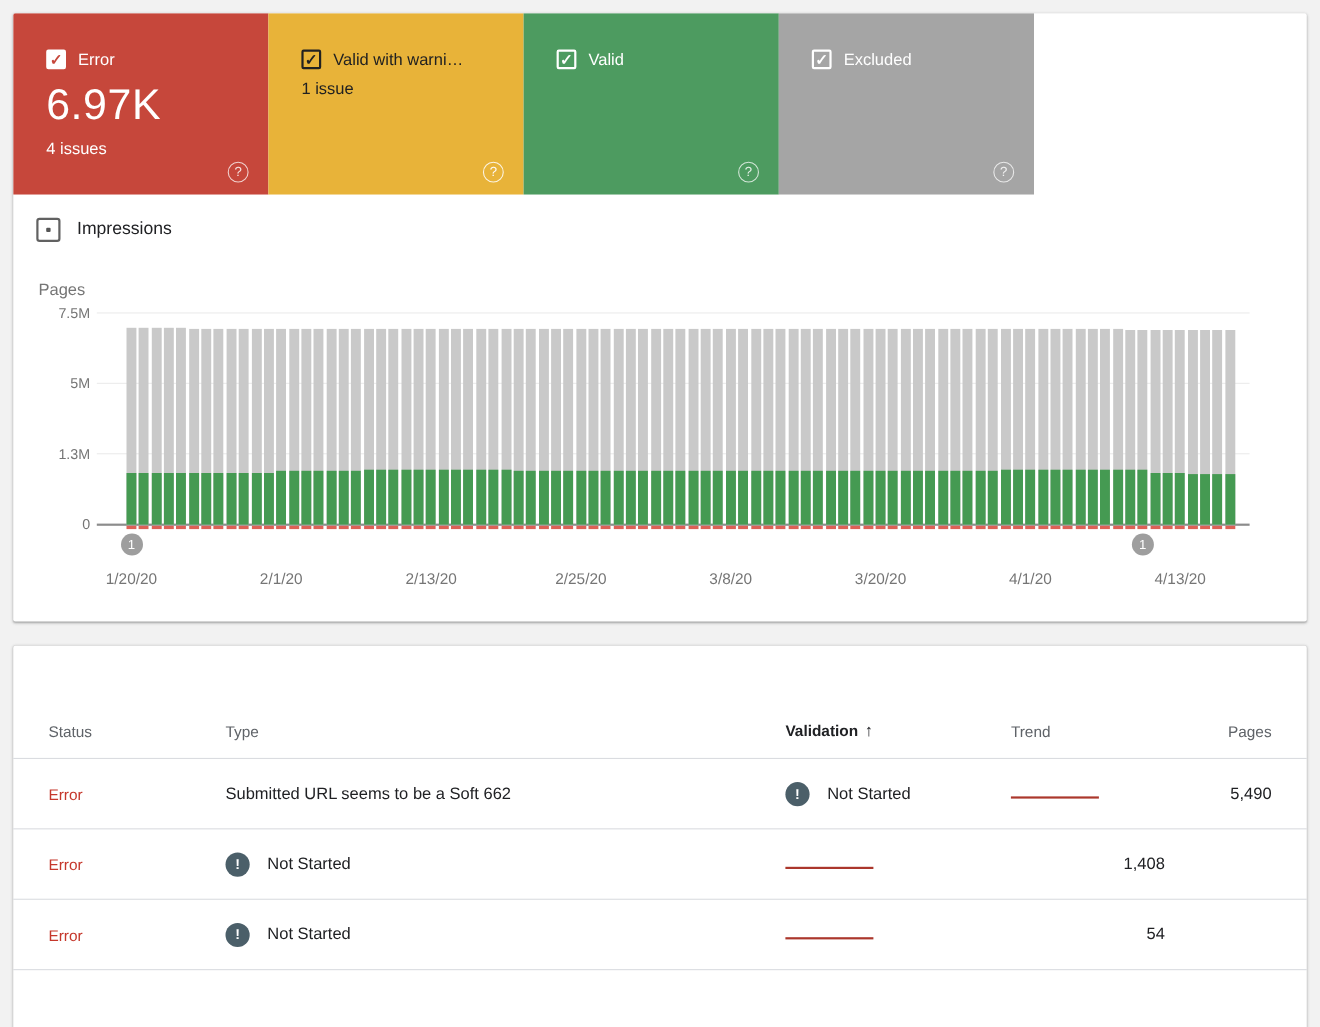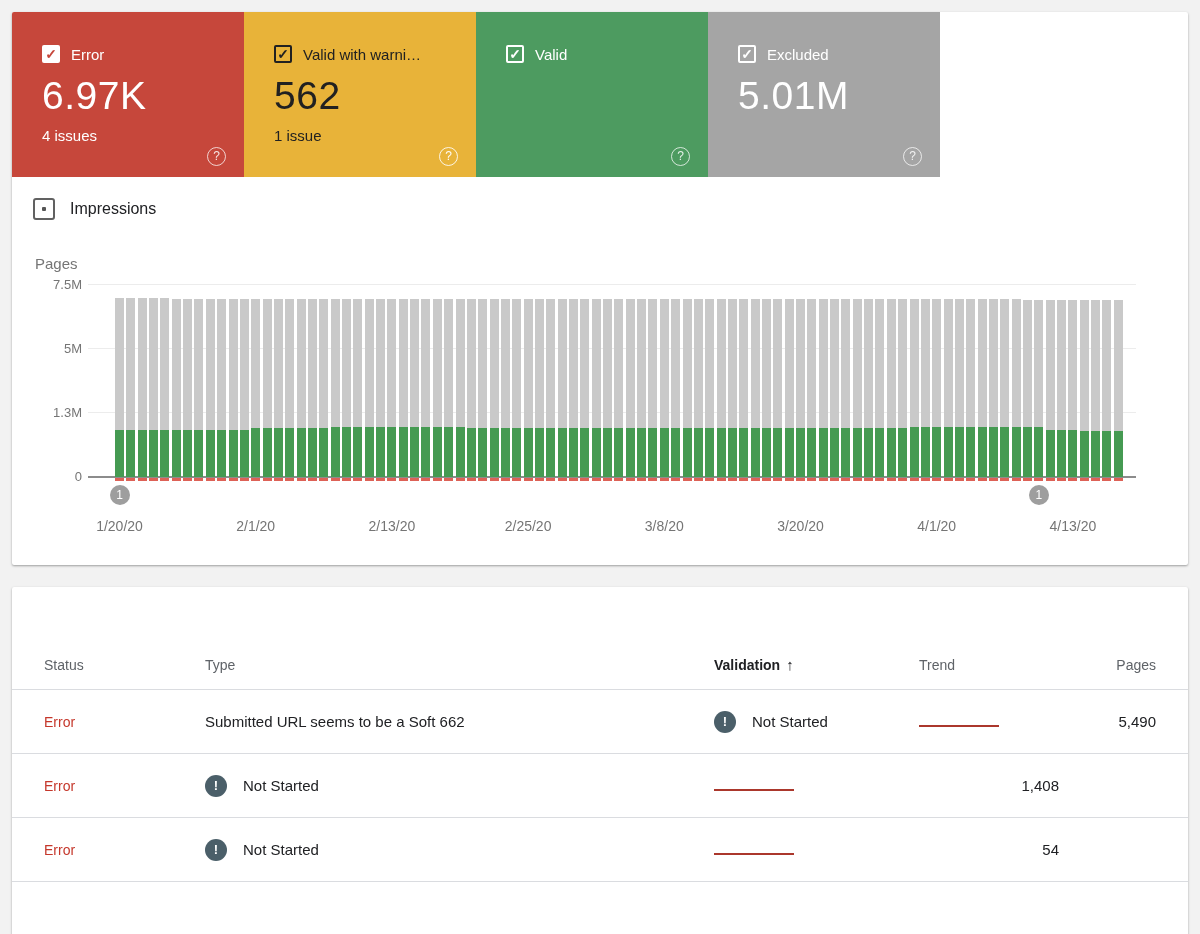"562" div.card-value { html: <div>562</div> -> none }
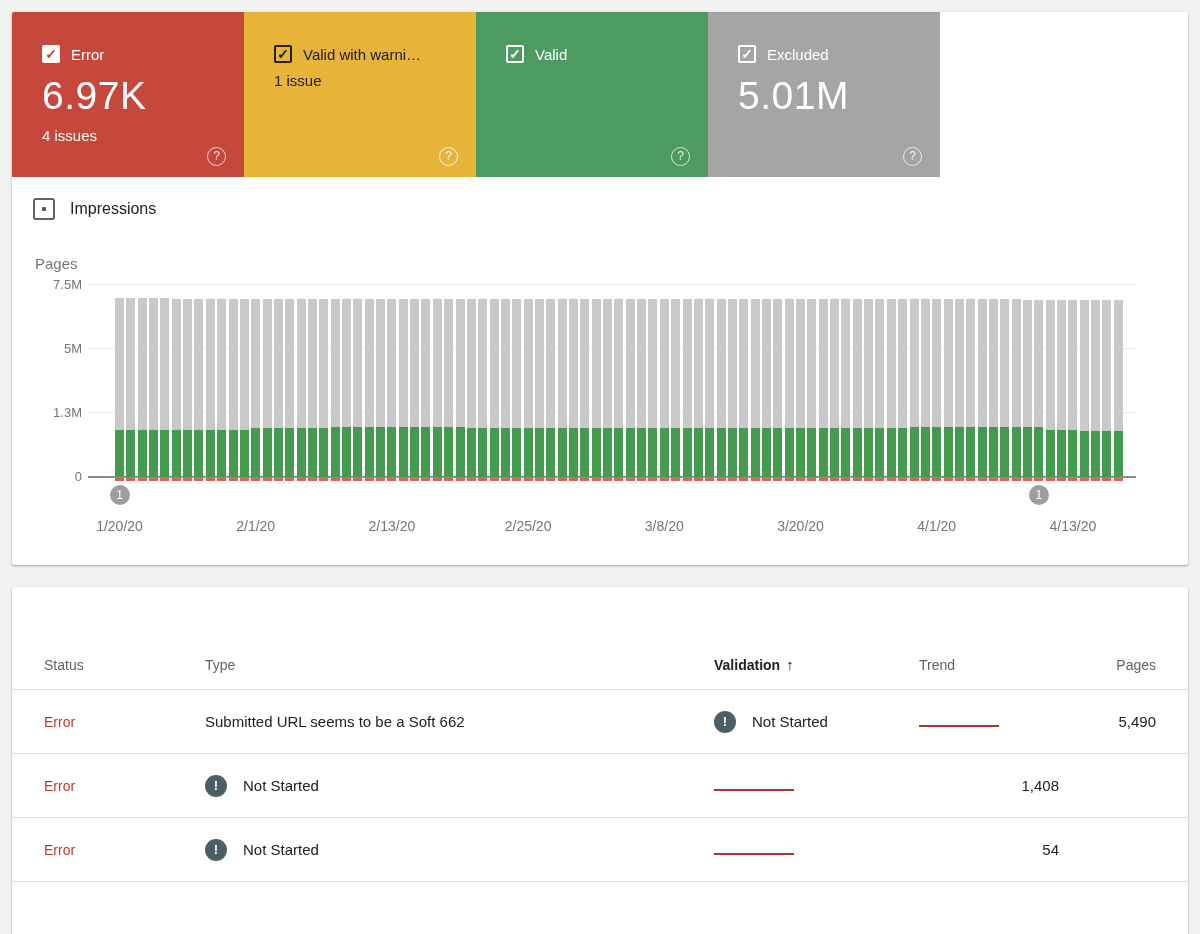"5.01M" div.card-value { html: <div>5.01M</div> -> none }
